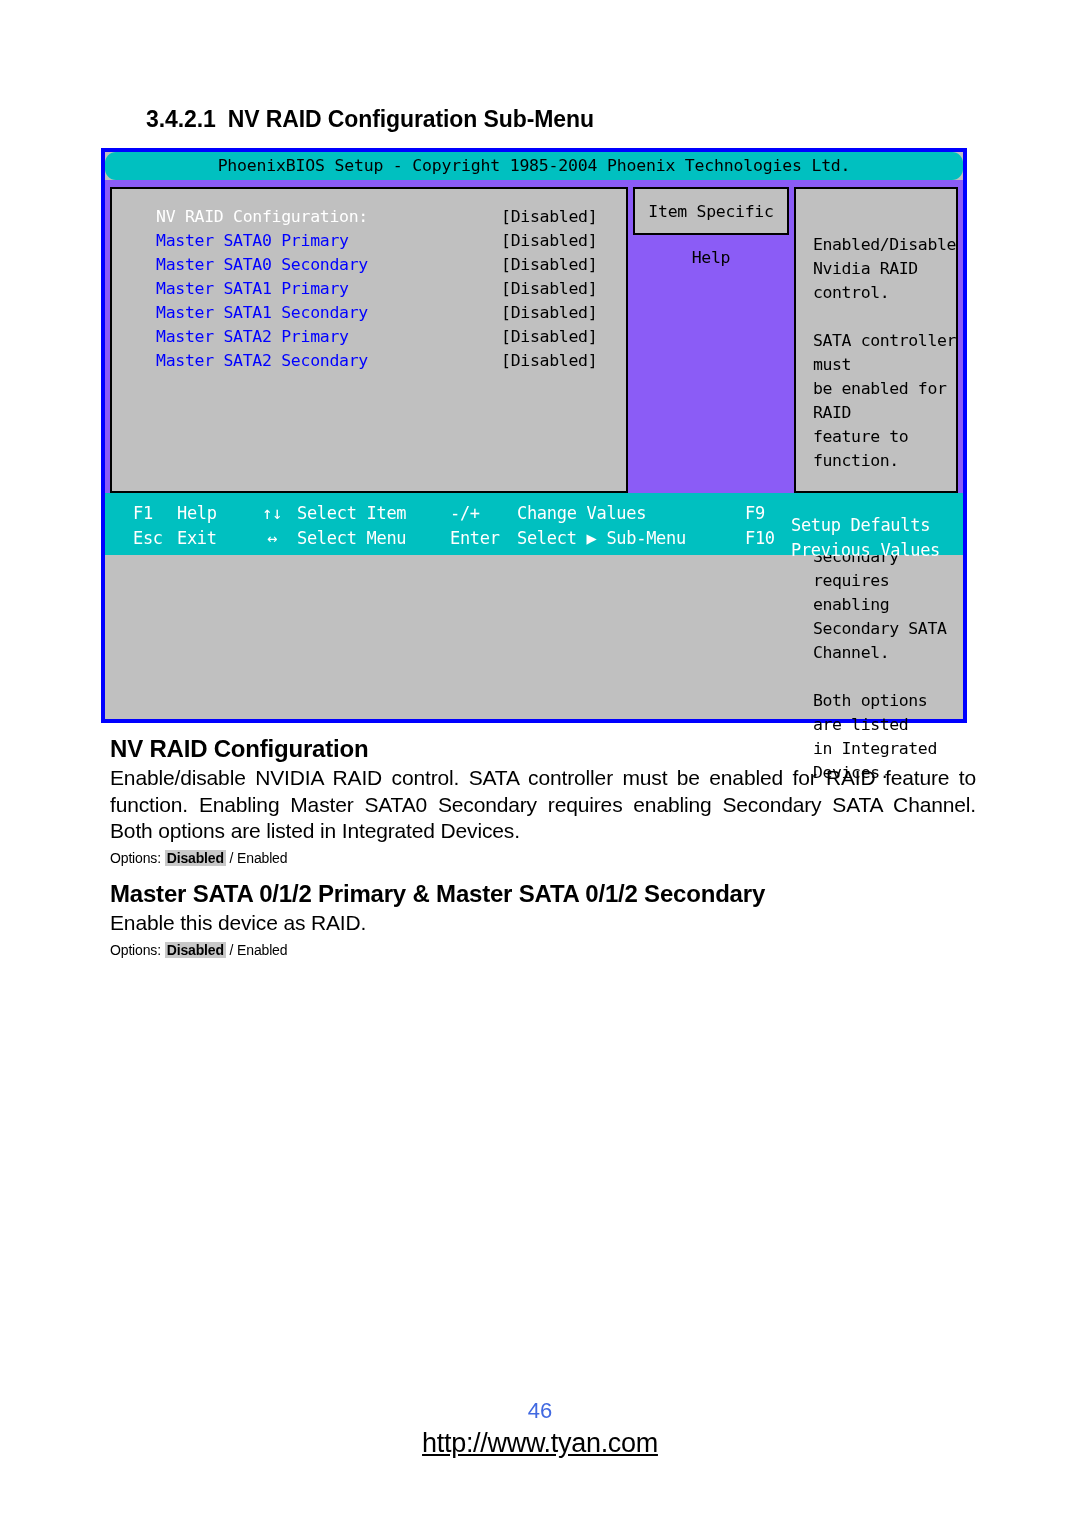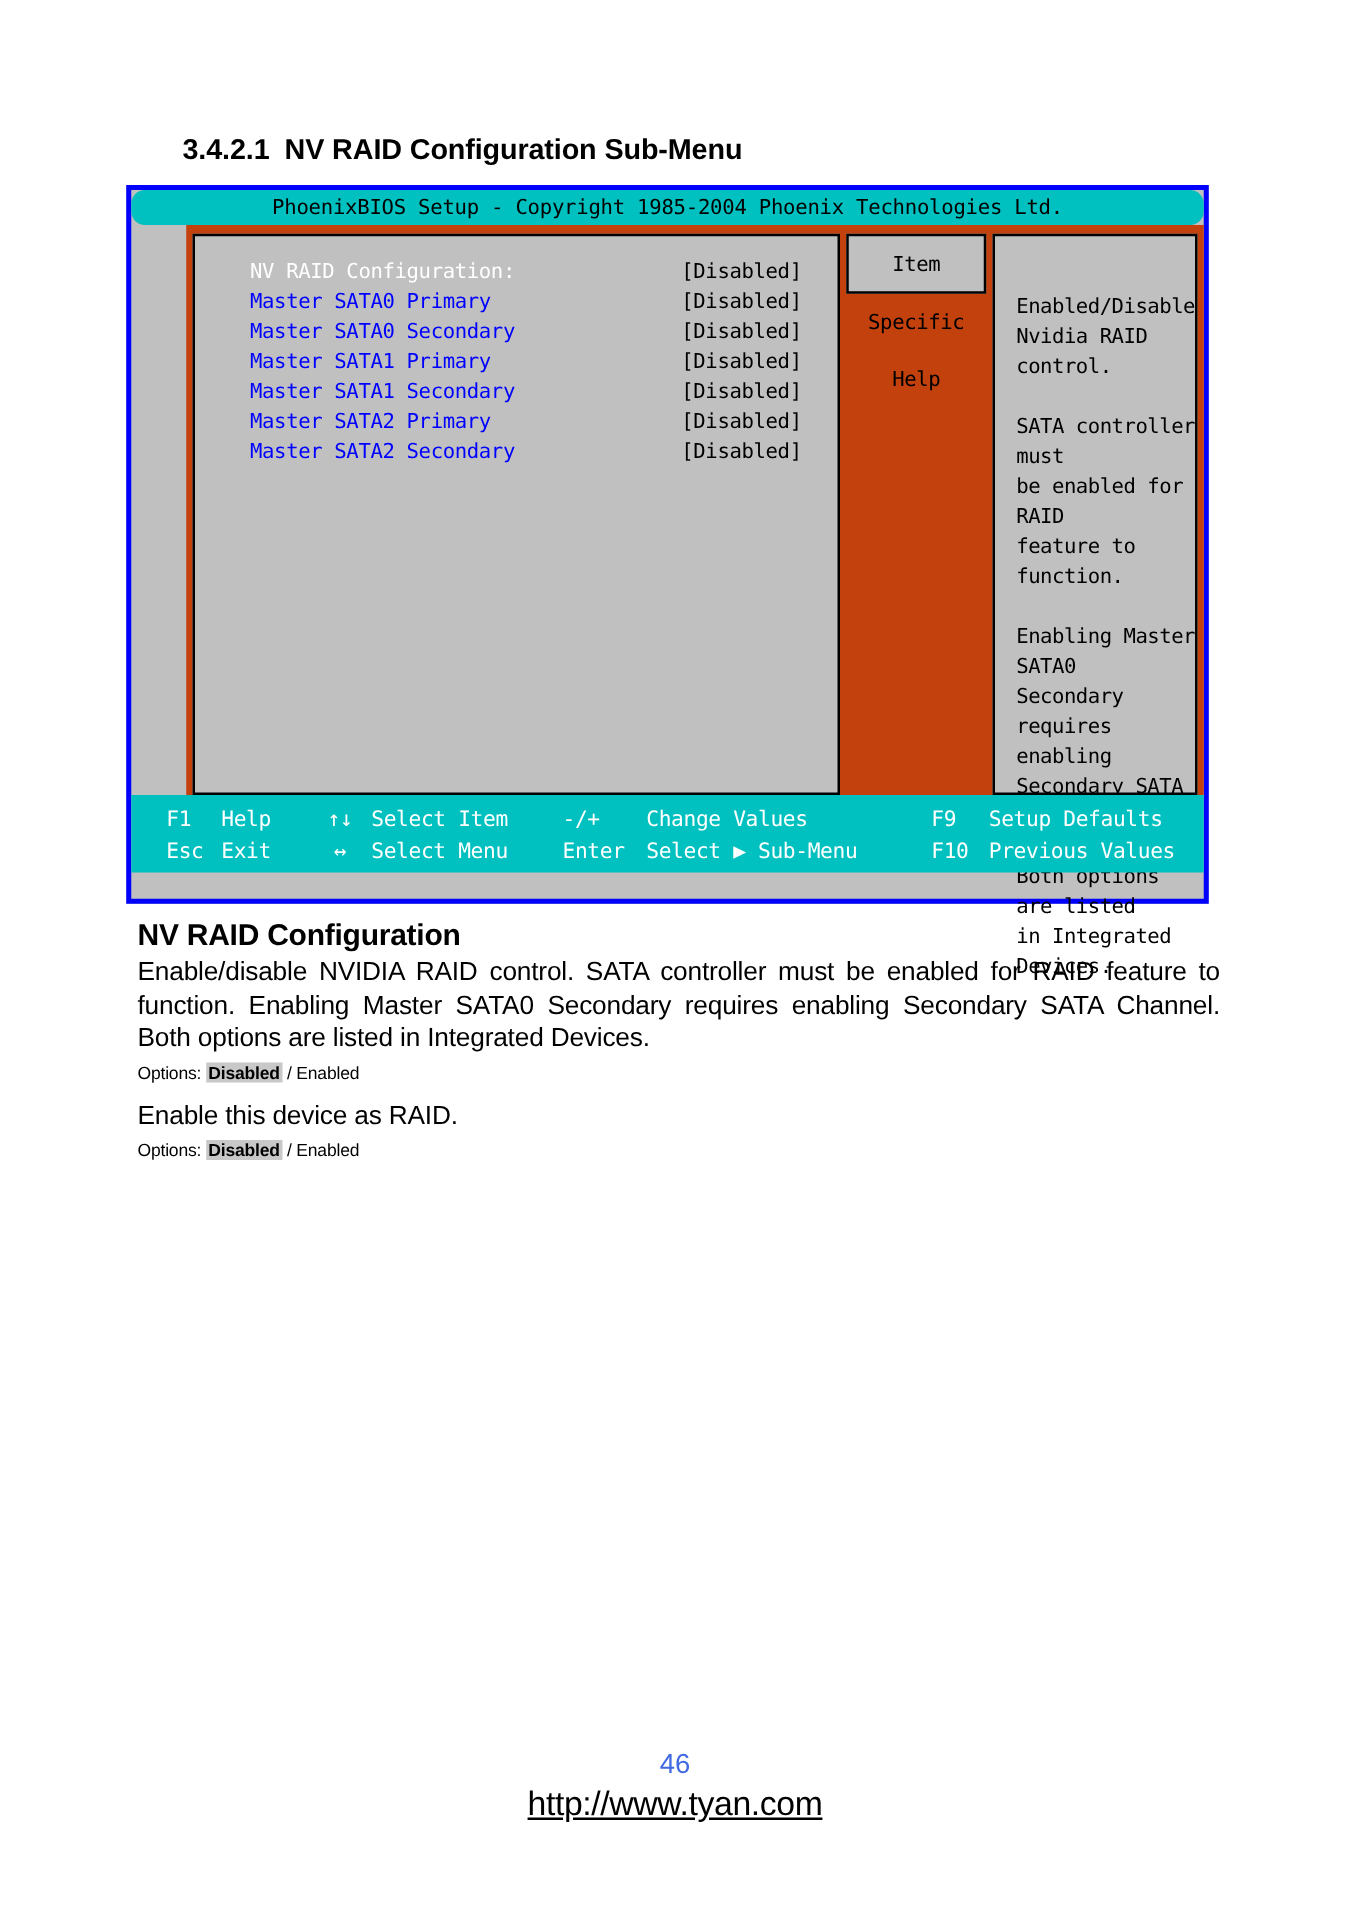"NV RAID Configuration:" .bios-body { background: #c2410c -> #8b5cf6; height: 456px -> 313px; margin-left: 44px -> none }
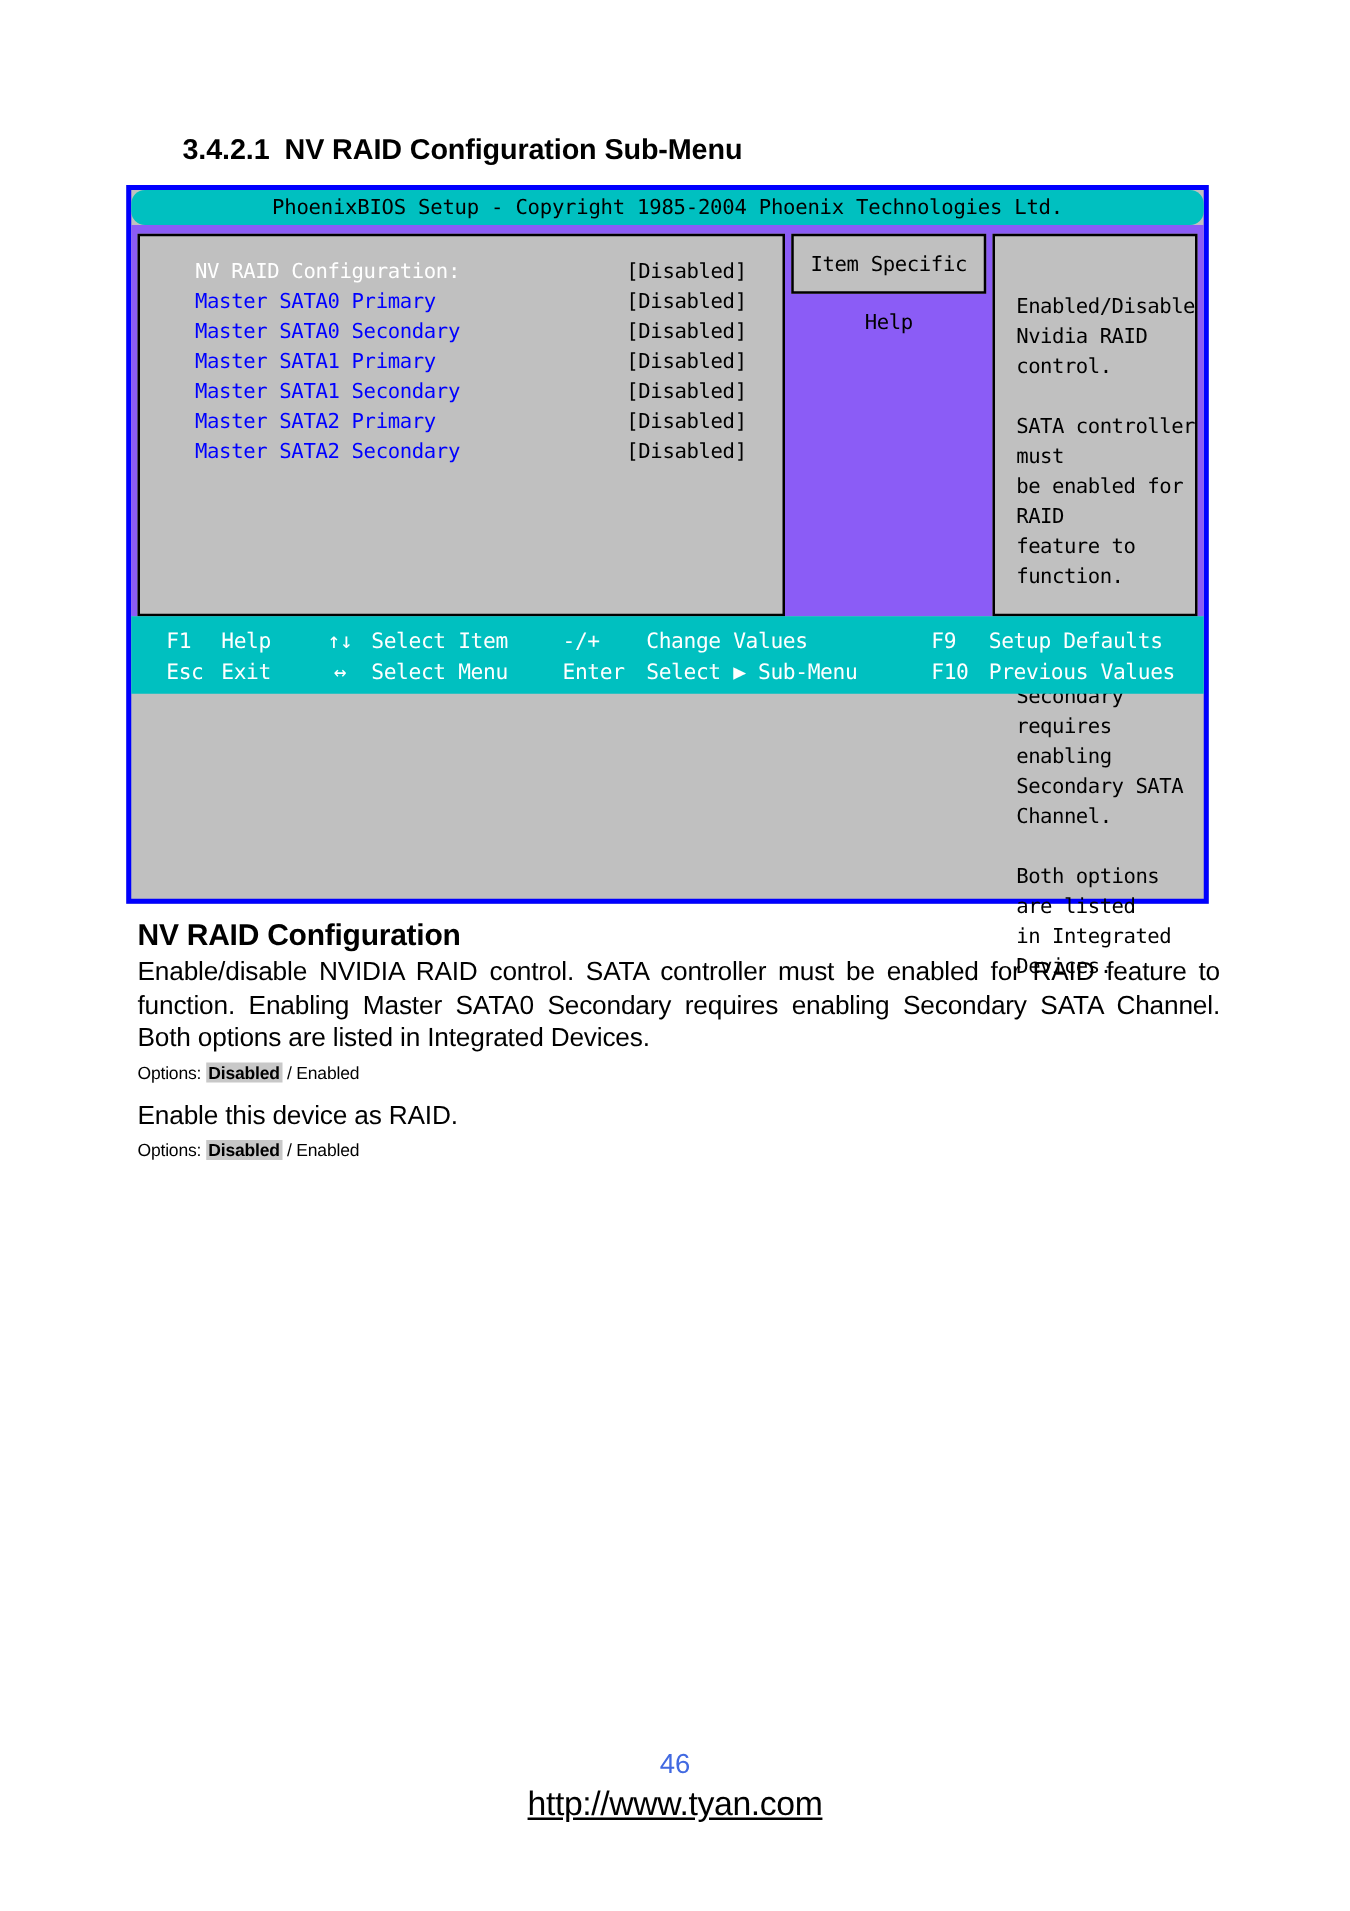"Setup Defaults" .k-h { margin-top: none -> 12px }
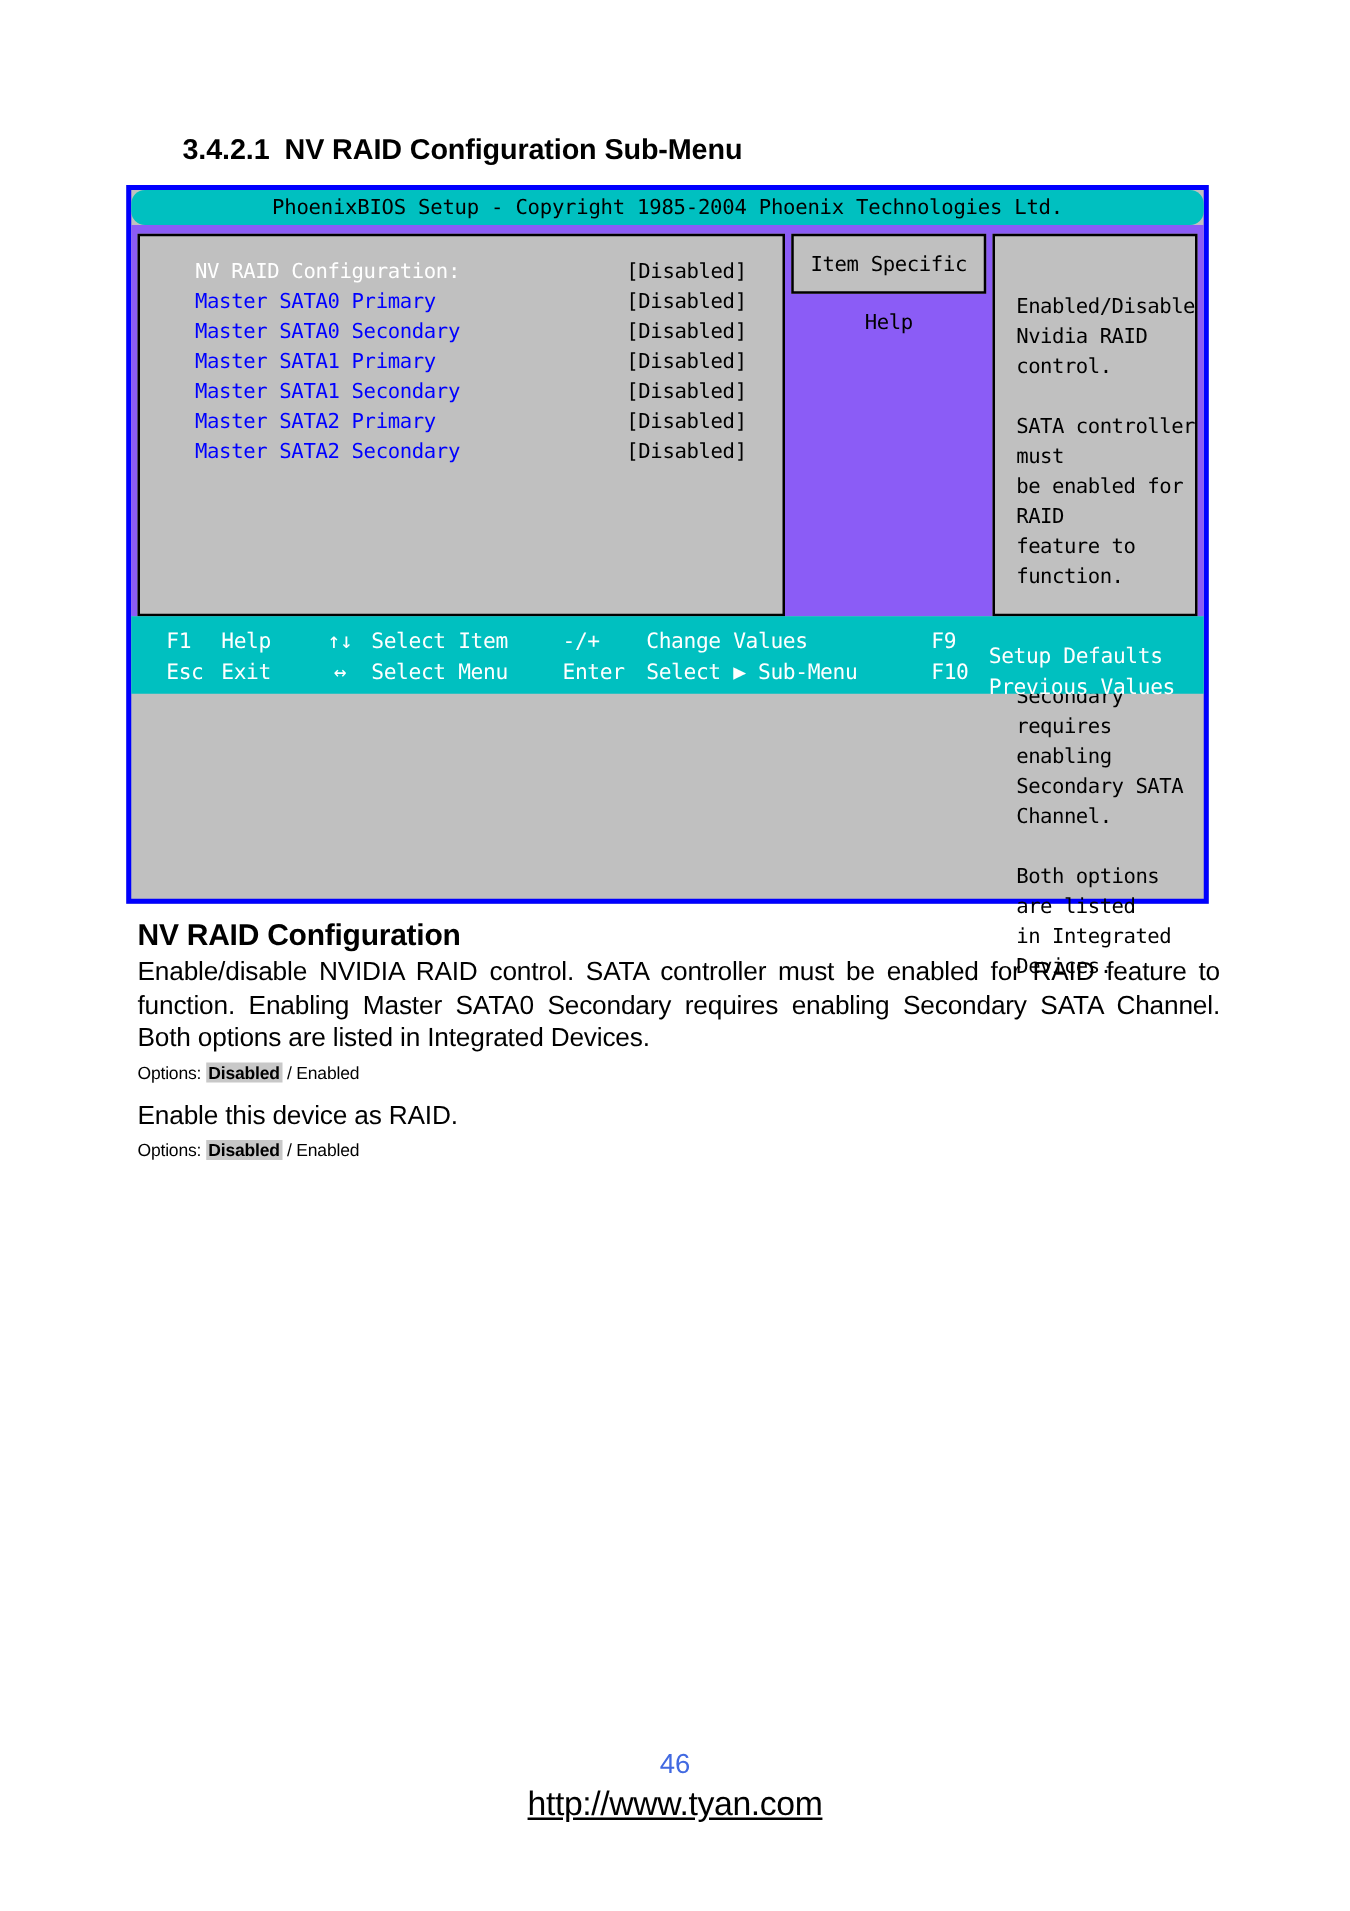"Master SATA 0/1/2 Primary &" p.sec-title { html: none -> <p>Master SATA 0/1/2 Primary &amp; Master SATA 0/1/2 Secondary</p> }
